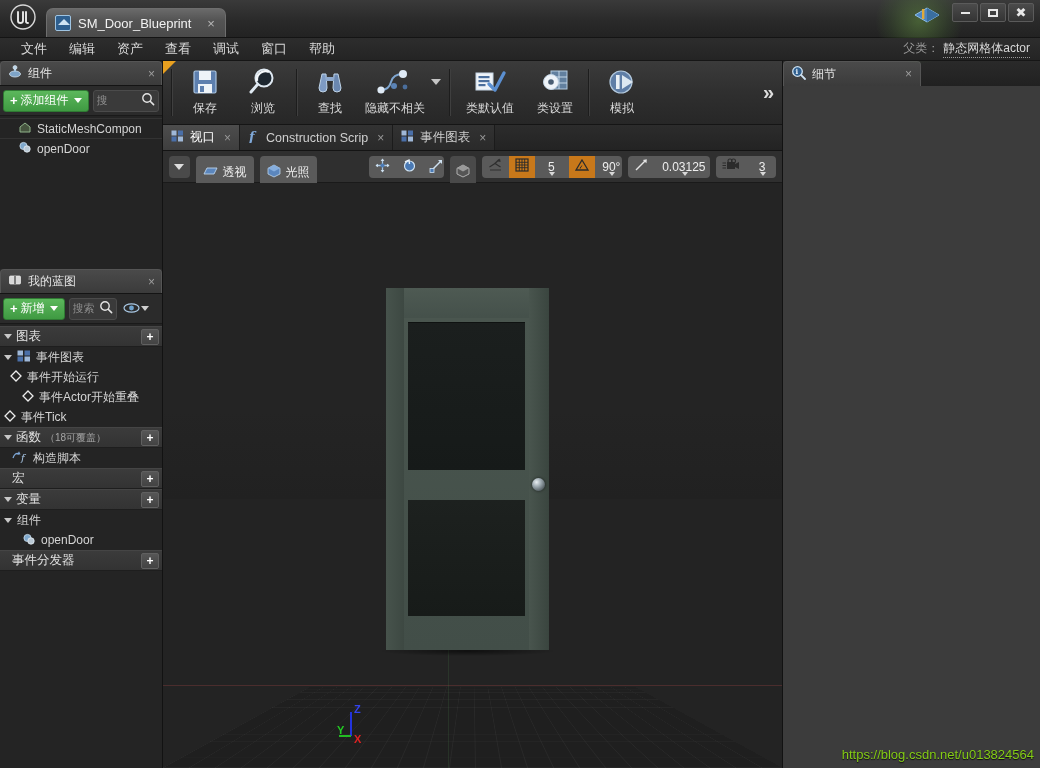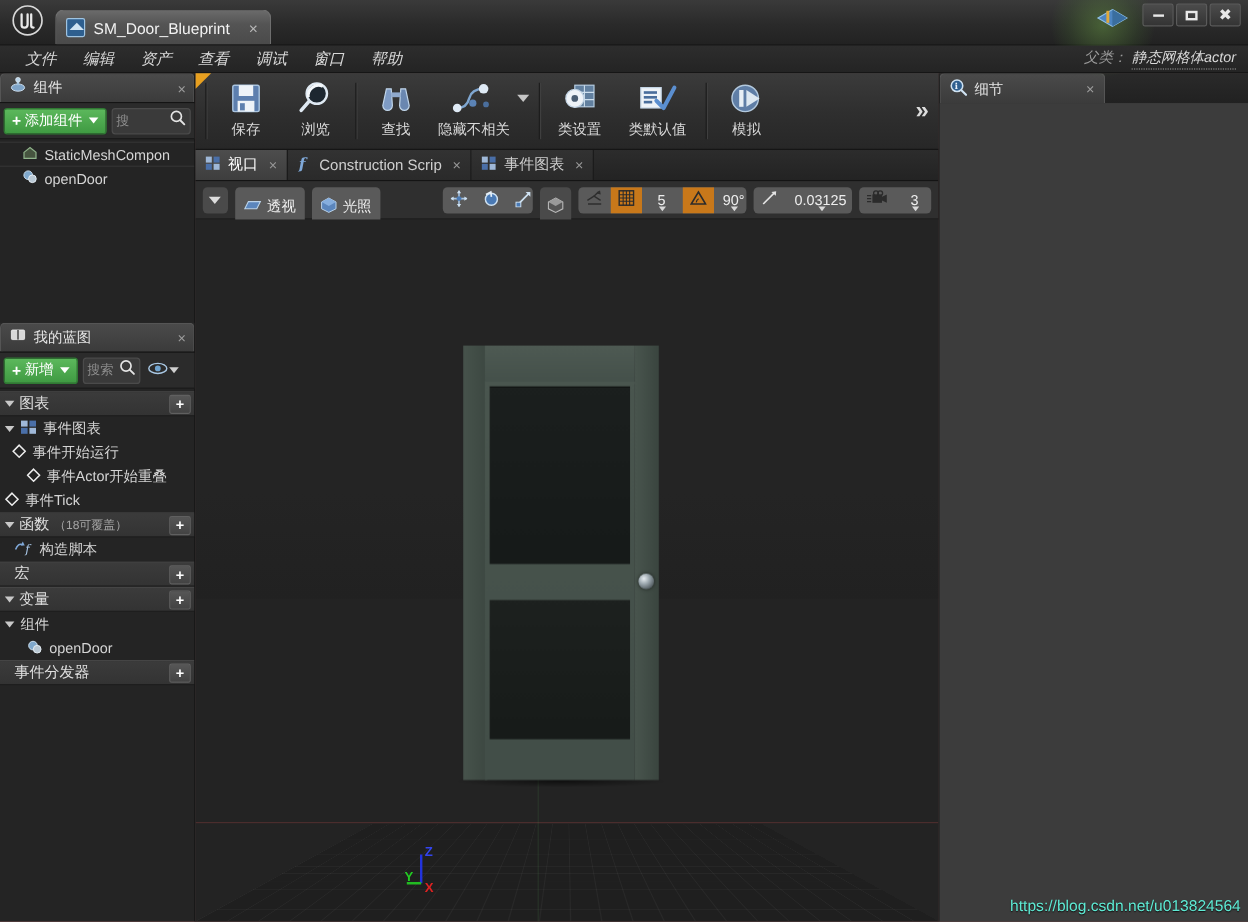"文件" .menubar { font-style: italic -> none }
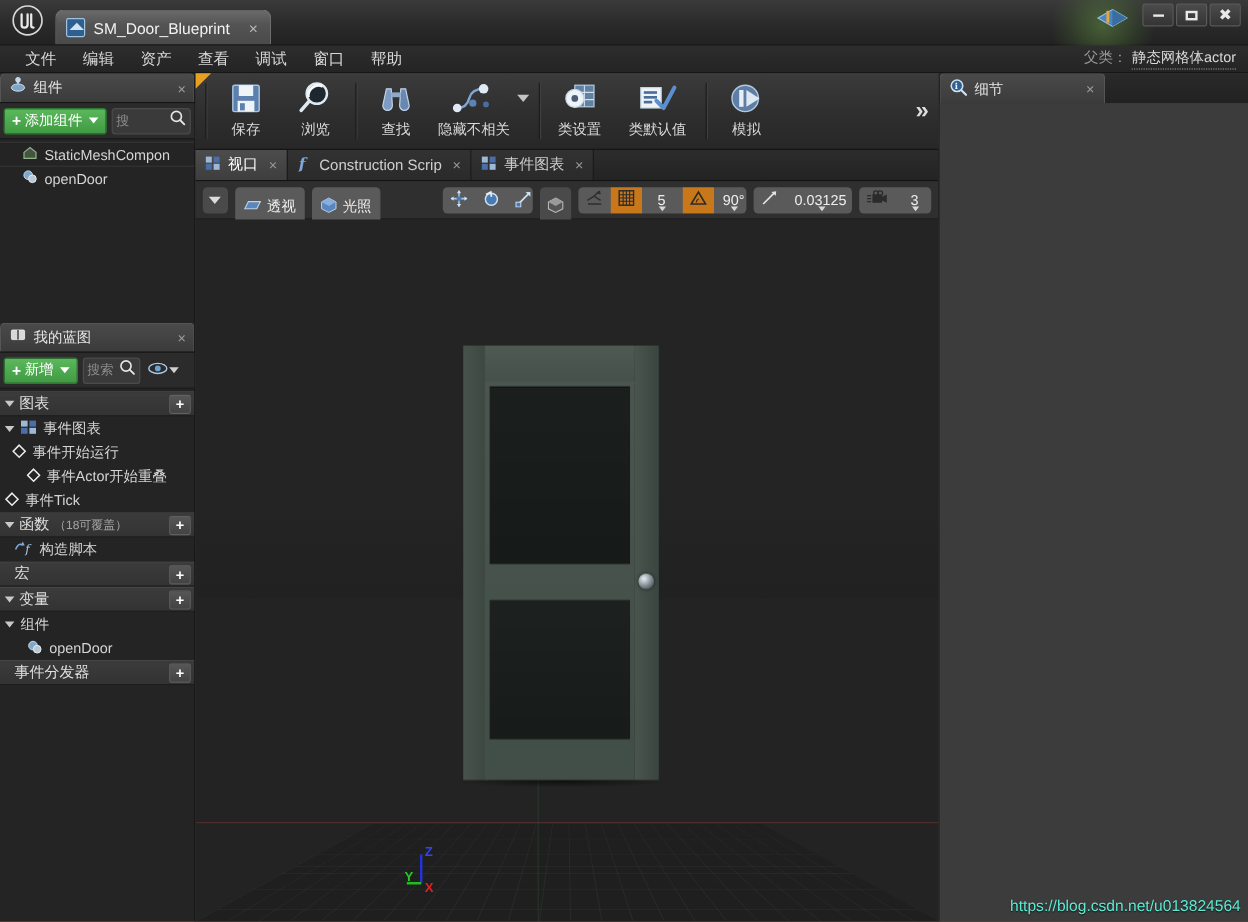"类设置" div.tb-btn { order: before "类默认值" -> after "类默认值" }
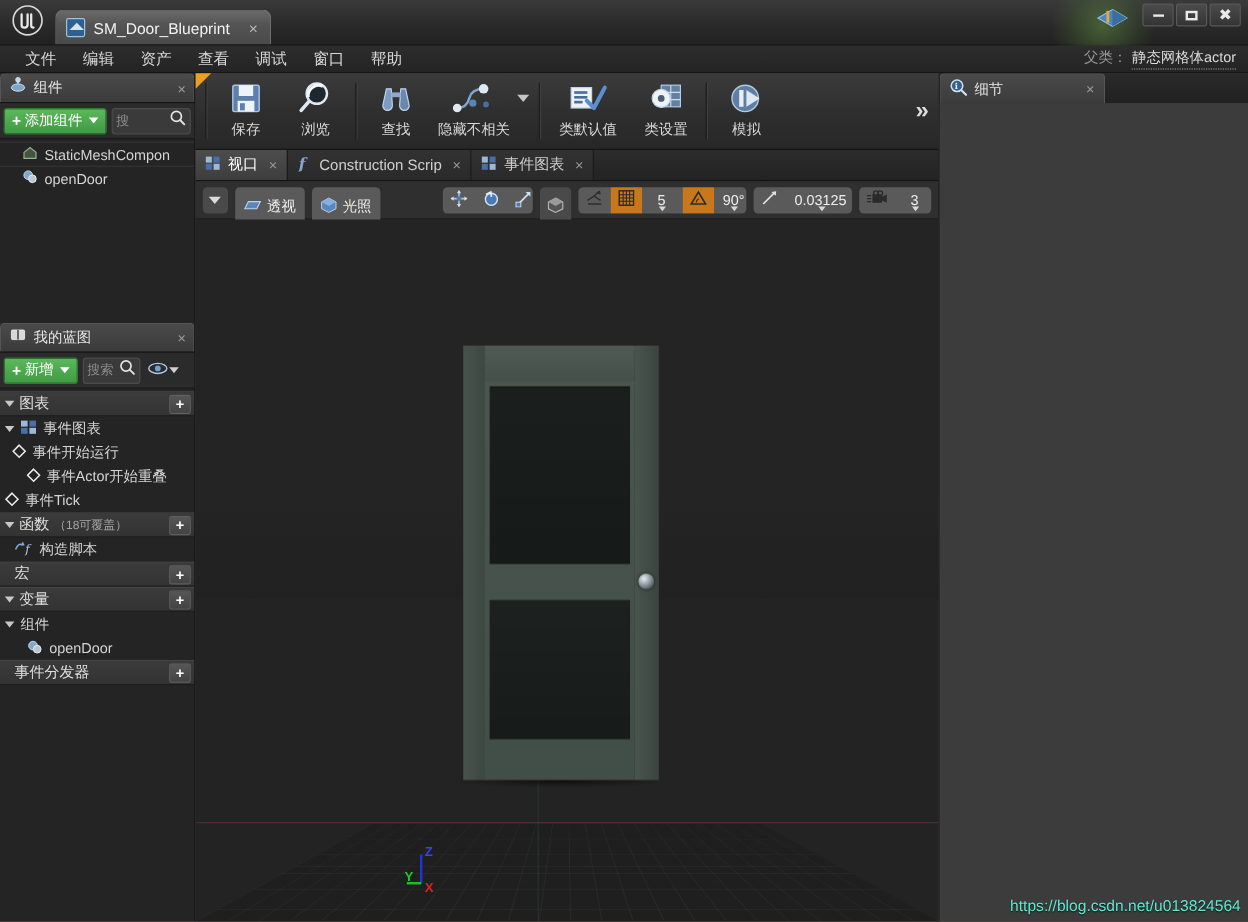"https://blog.csdn.net/u013824564" .watermark { color: #5eead4 -> #84cc16 }
